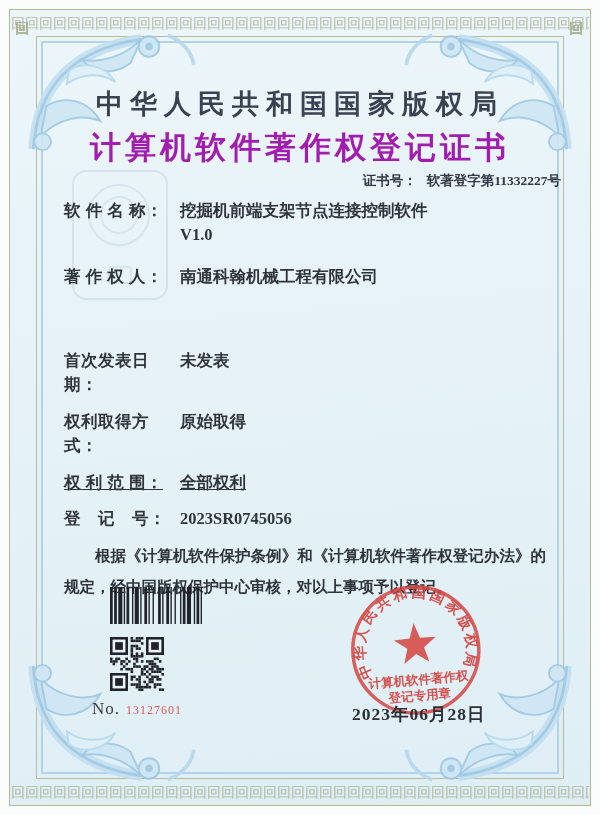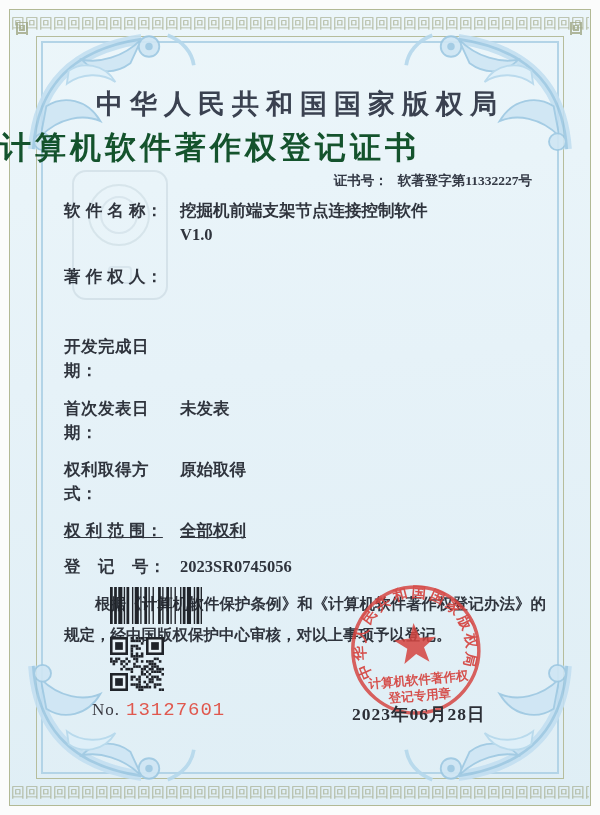"计算机软件著作权登记证书" .cert-title { color: #14532d -> #a21caf; text-align: none -> center }
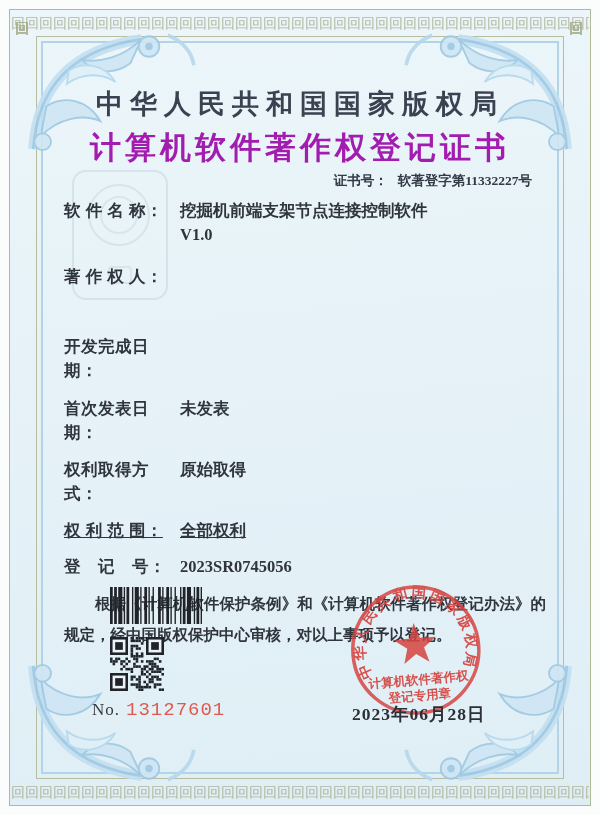"证书号： 软著登字第11332227号" .certno { right: 68px -> 39px }
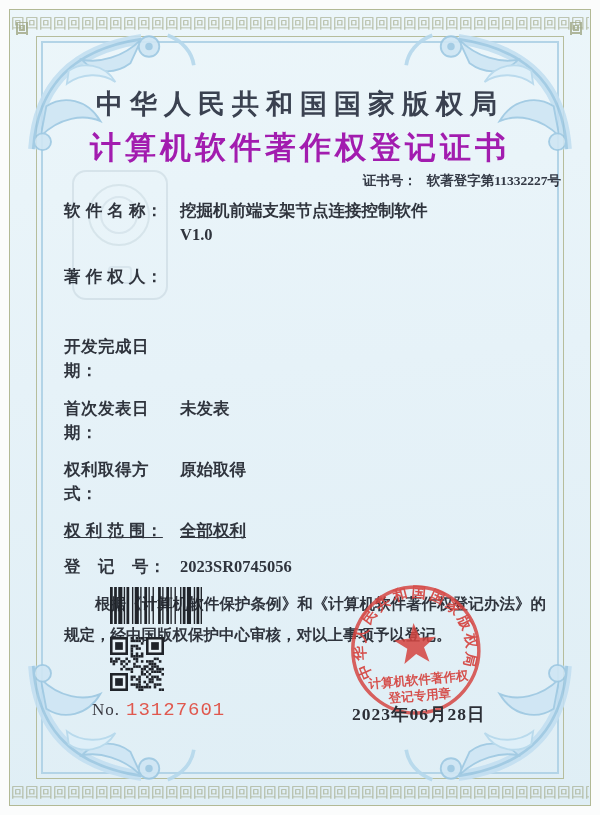"南通科翰机械工程有限公司" div.val { html: none -> <div>南通科翰机械工程有限公司</div> }
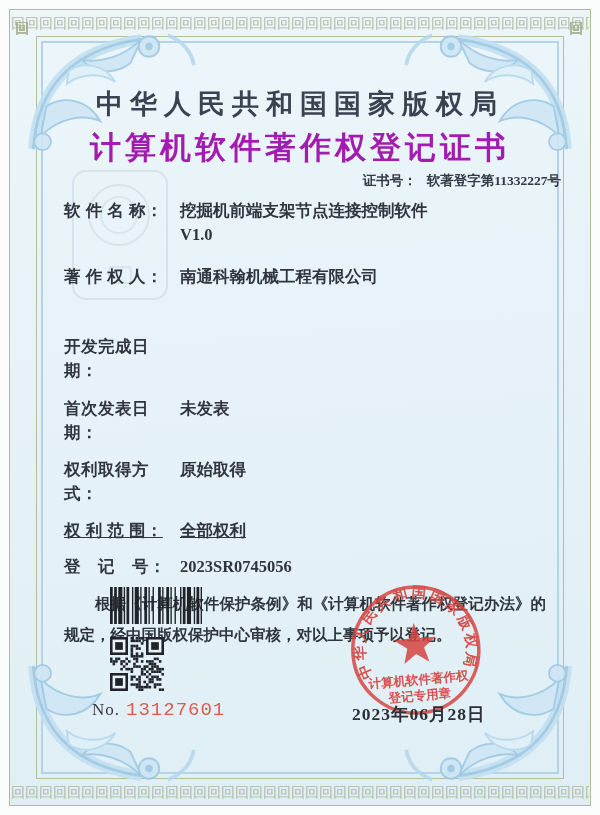"开发完成日期：" span.lbl { html: <span>开发完成日期：</span> -> none }
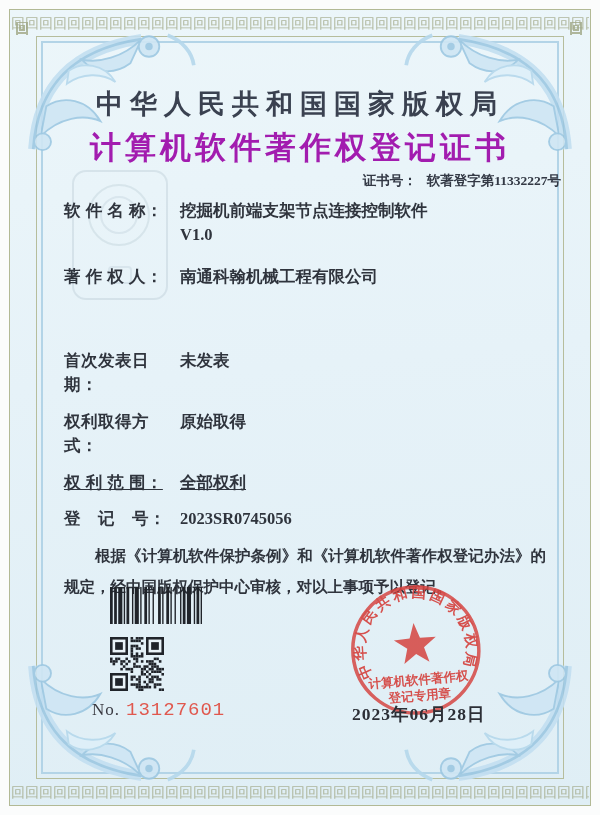"13127601" .serial .serial-number { font-family: Liberation Mono, monospace -> Liberation Serif, serif; font-size: 19px -> 12px }
